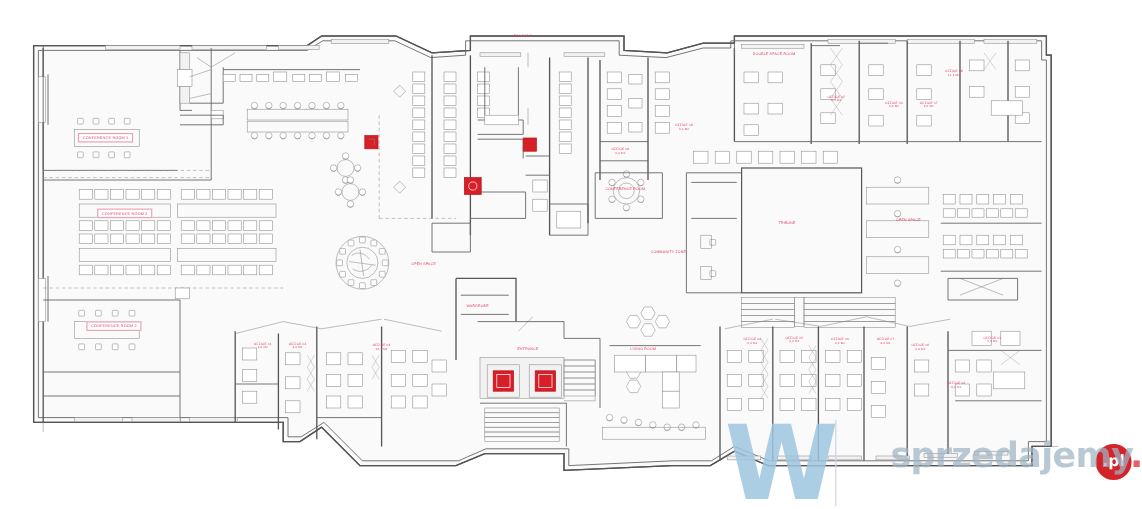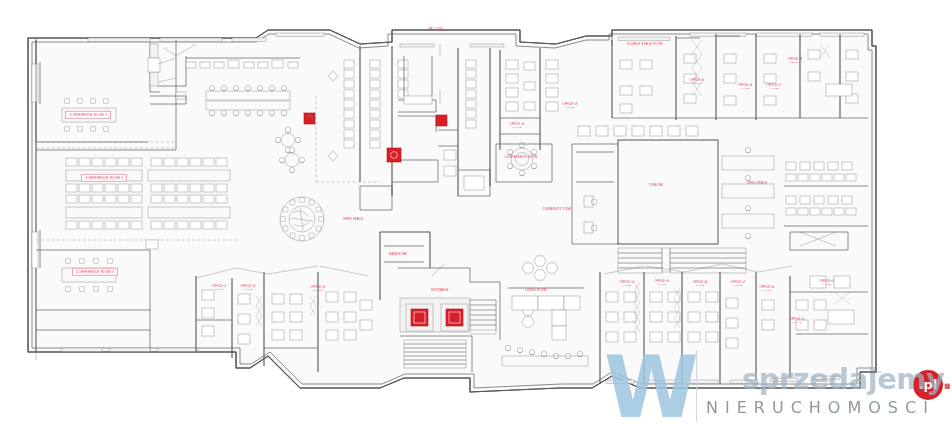"NIERUCHOMOSCI" div.wm-sub { html: <div>NIERUCHOMOSCI</div> -> none }
